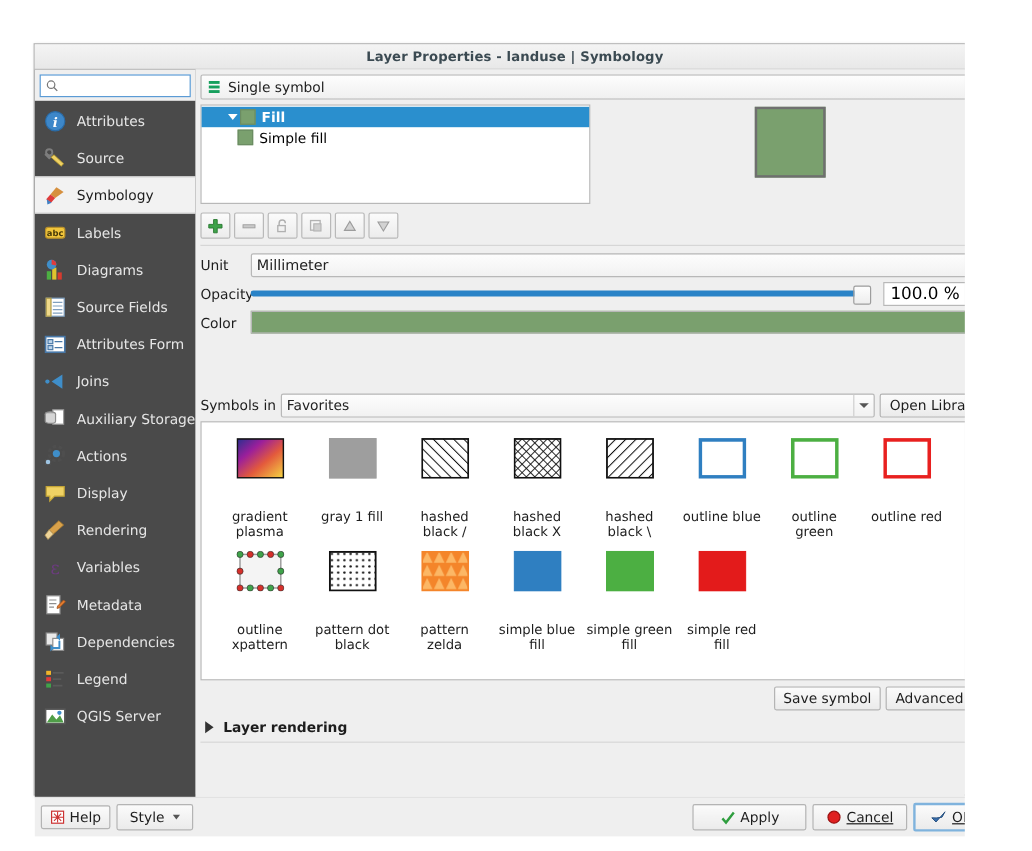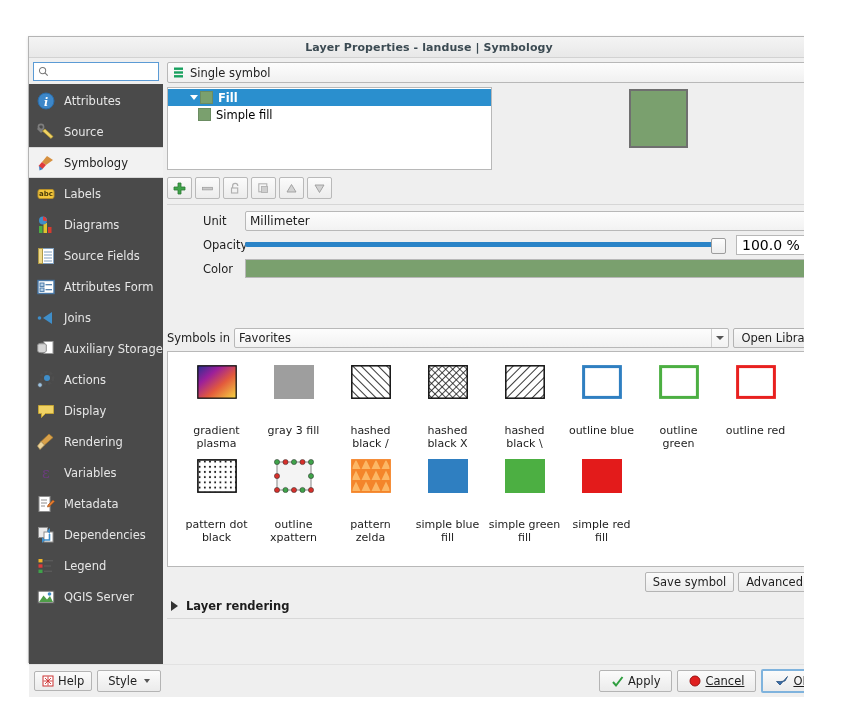"Unit" .props { margin-left: 36px -> none }
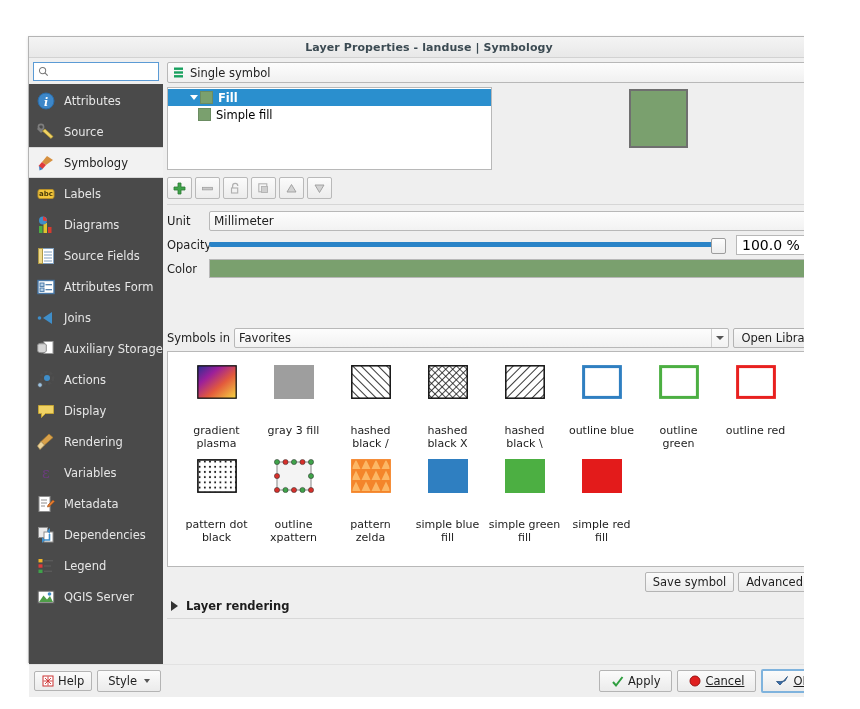"gray 3 fill" span.sym-name { text: 3 -> 1 }
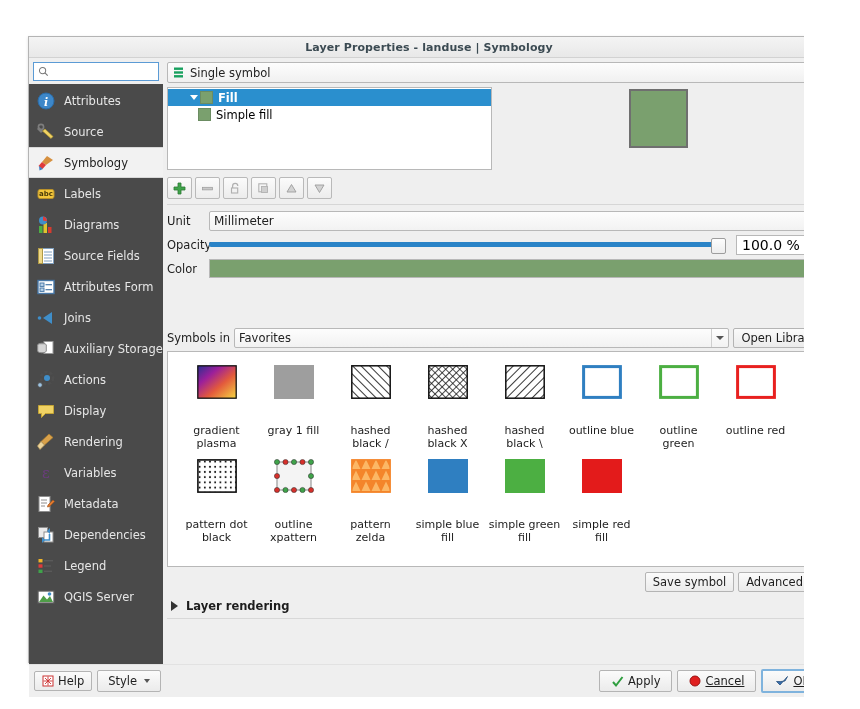"pattern dot black" div.sym-cell { order: before "outline xpattern" -> after "outline xpattern" }
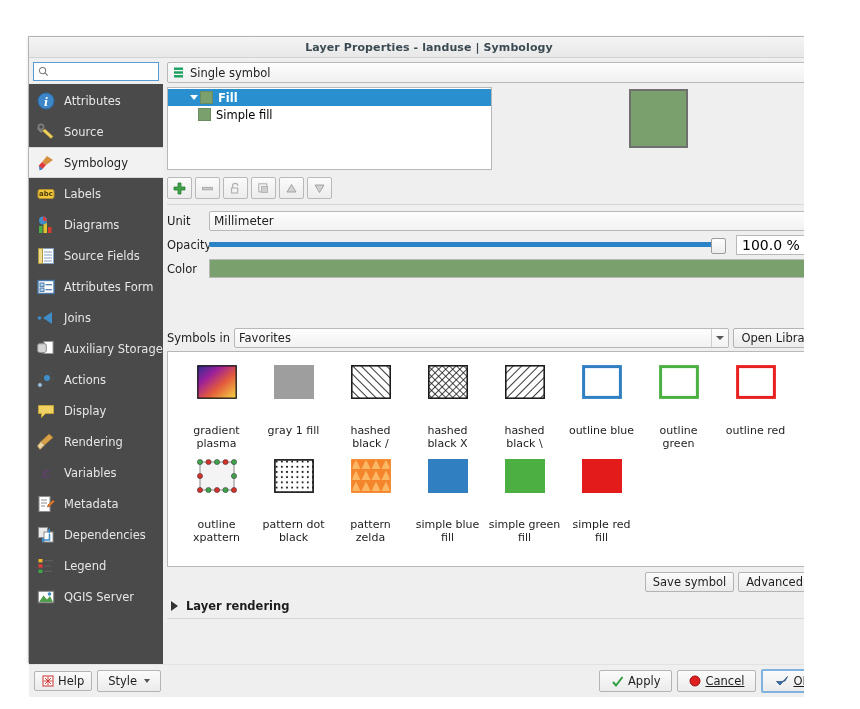"Apply" button.btn { padding: 3px 11px -> 3px 22px }
